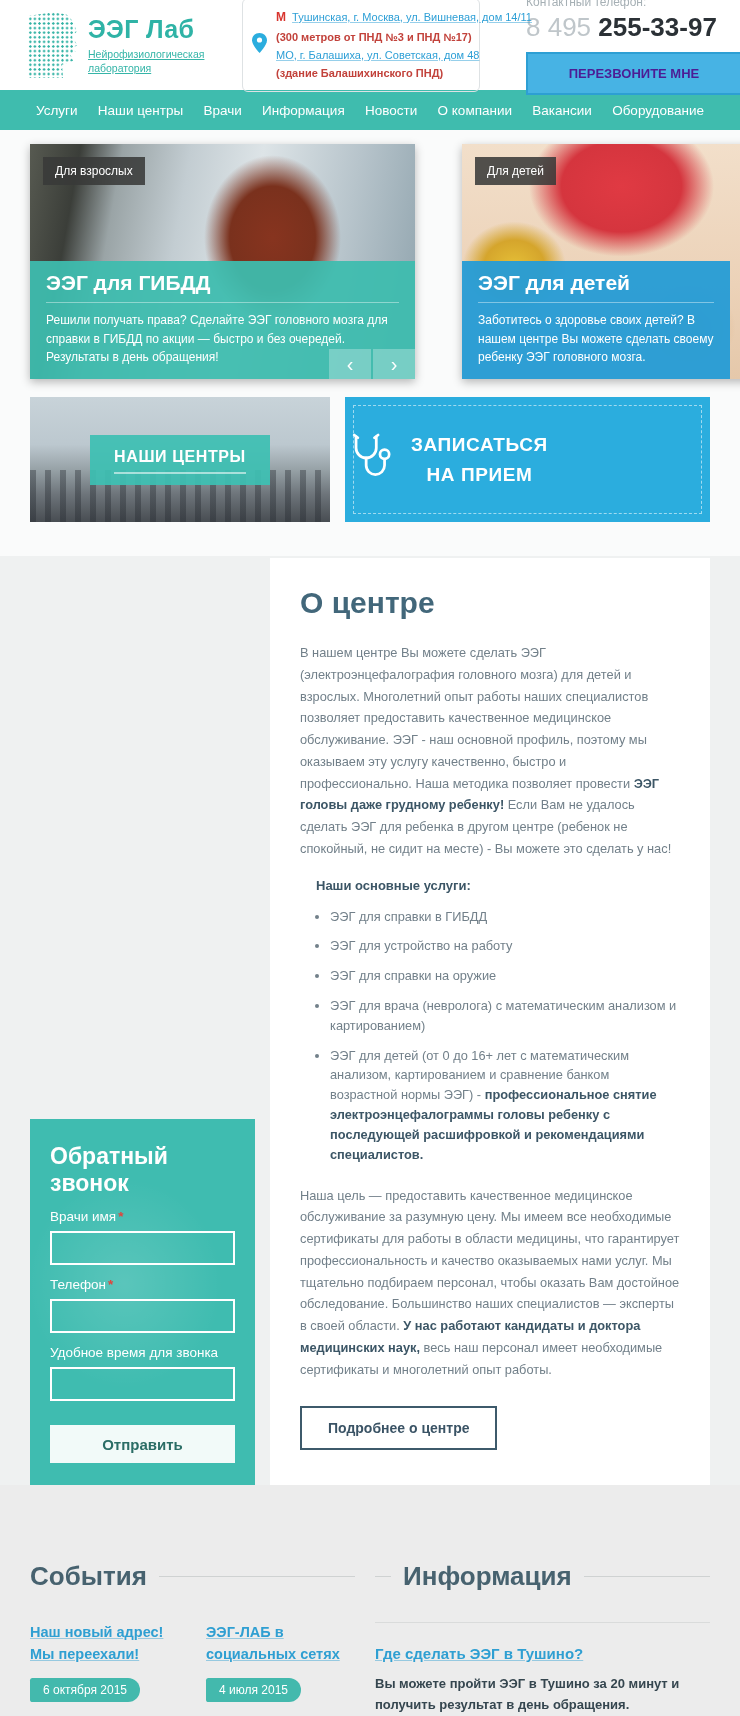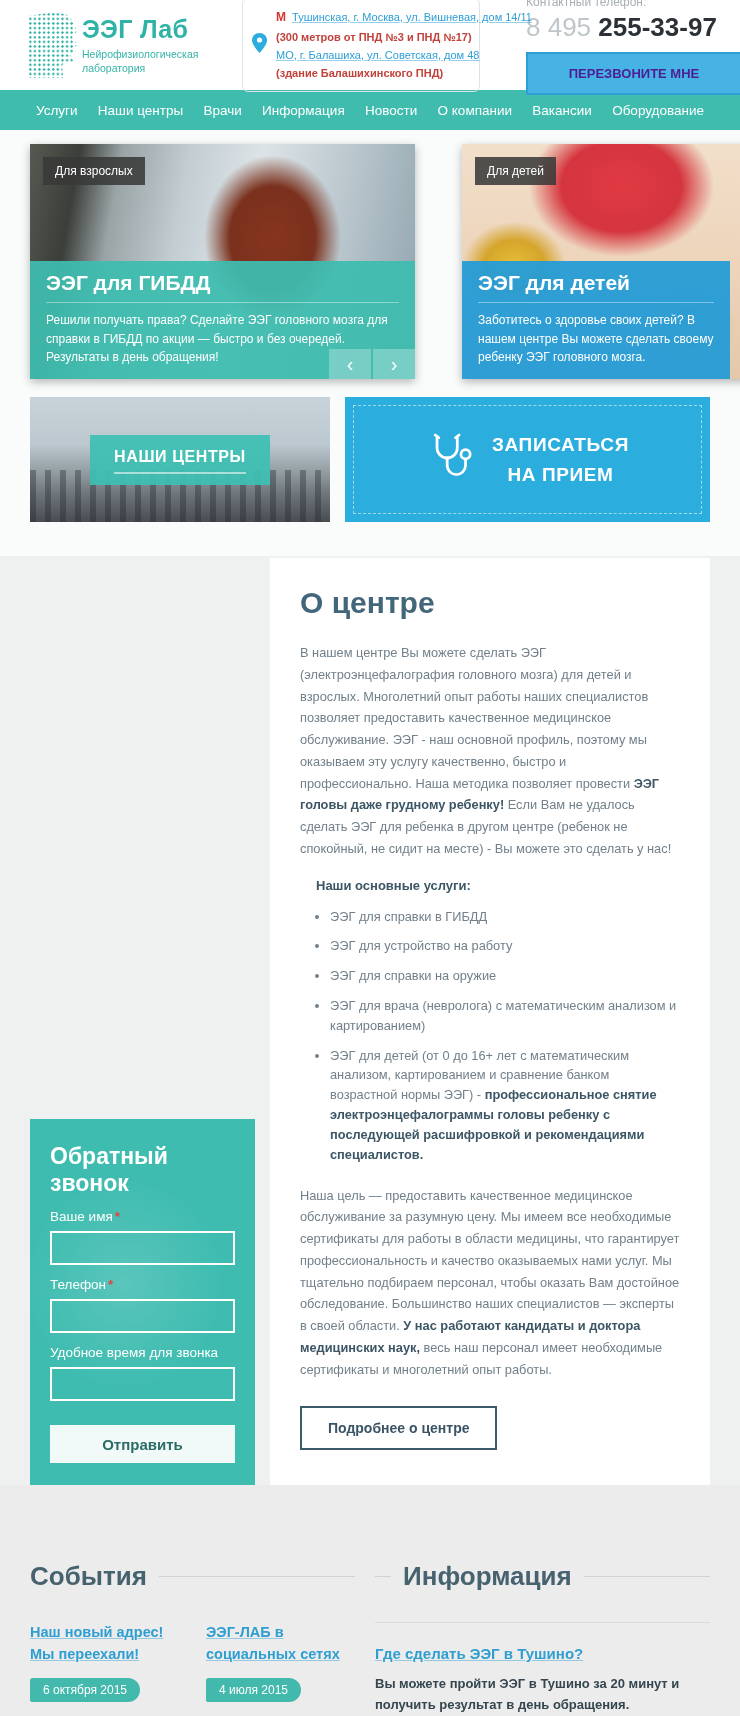"ЭЭГ Лаб" .logo { gap: 4px -> 10px }
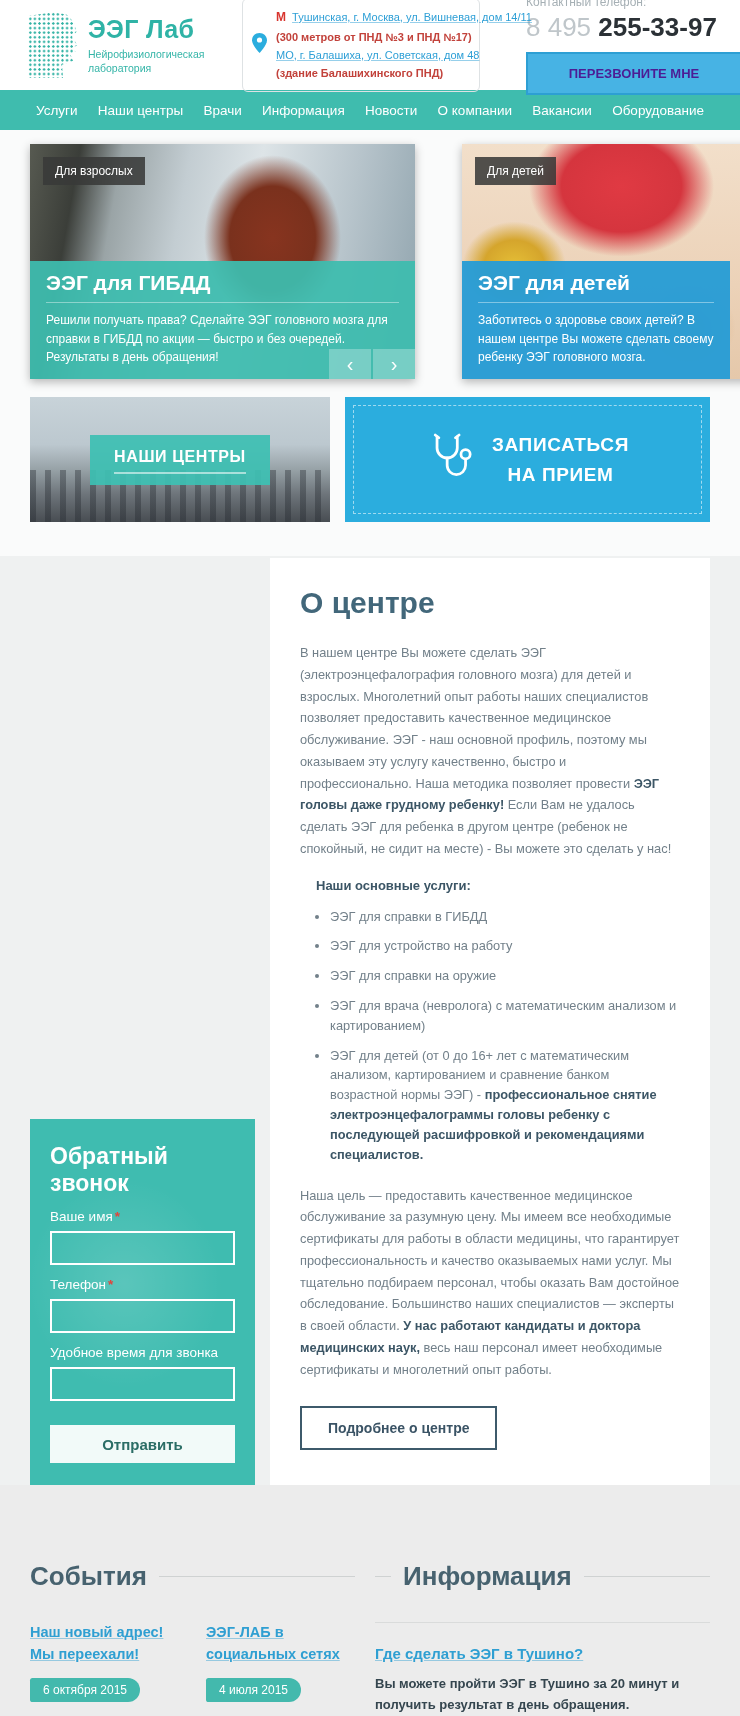"Нейрофизиологическая" .logo-txt .t2 { text-decoration: none -> underline }
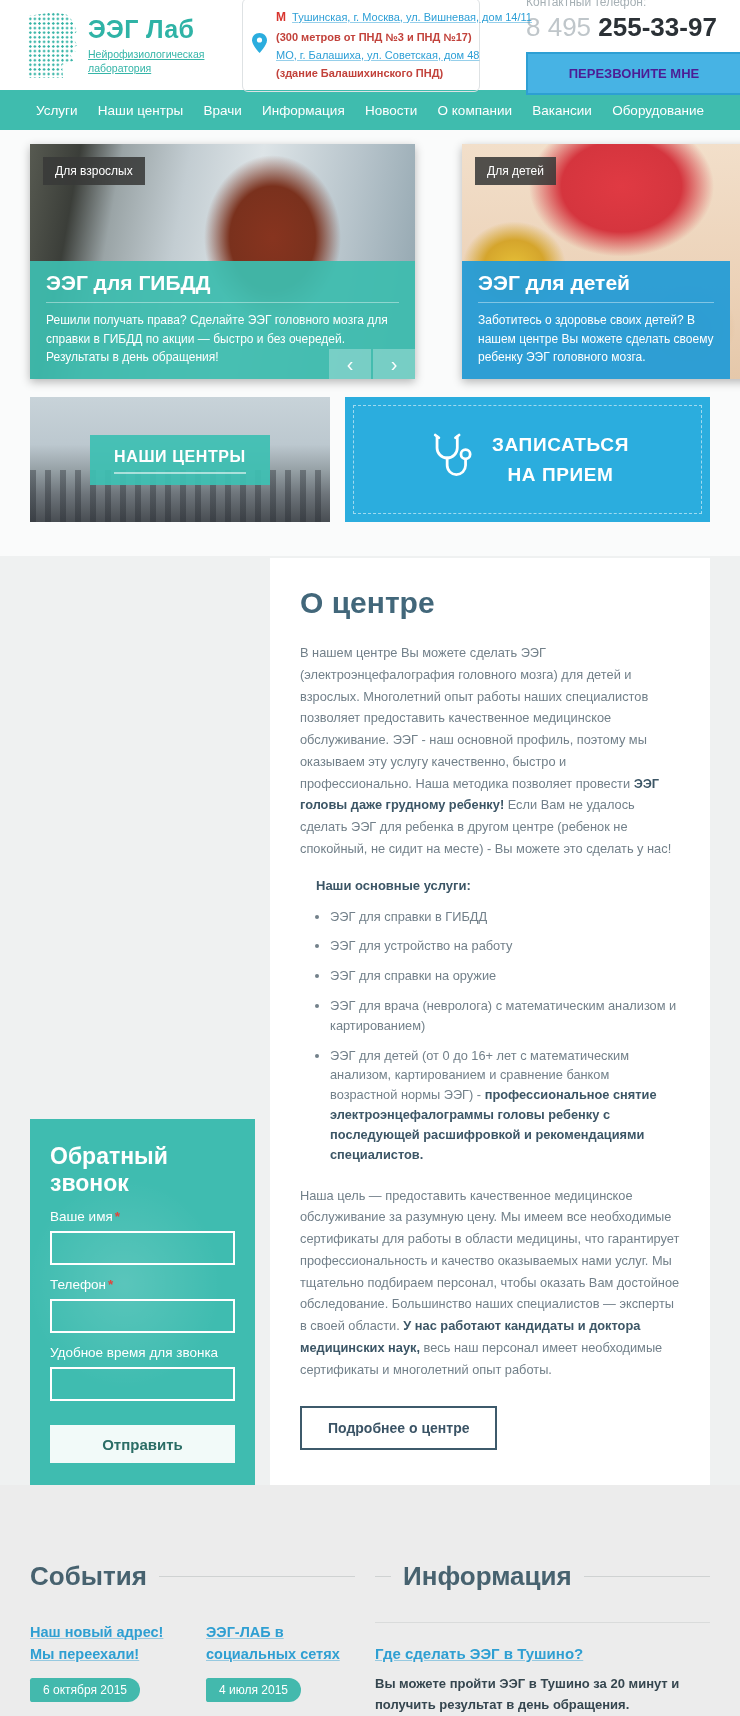"ЗАПИСАТЬСЯ" .banner-appt { justify-content: center -> none }
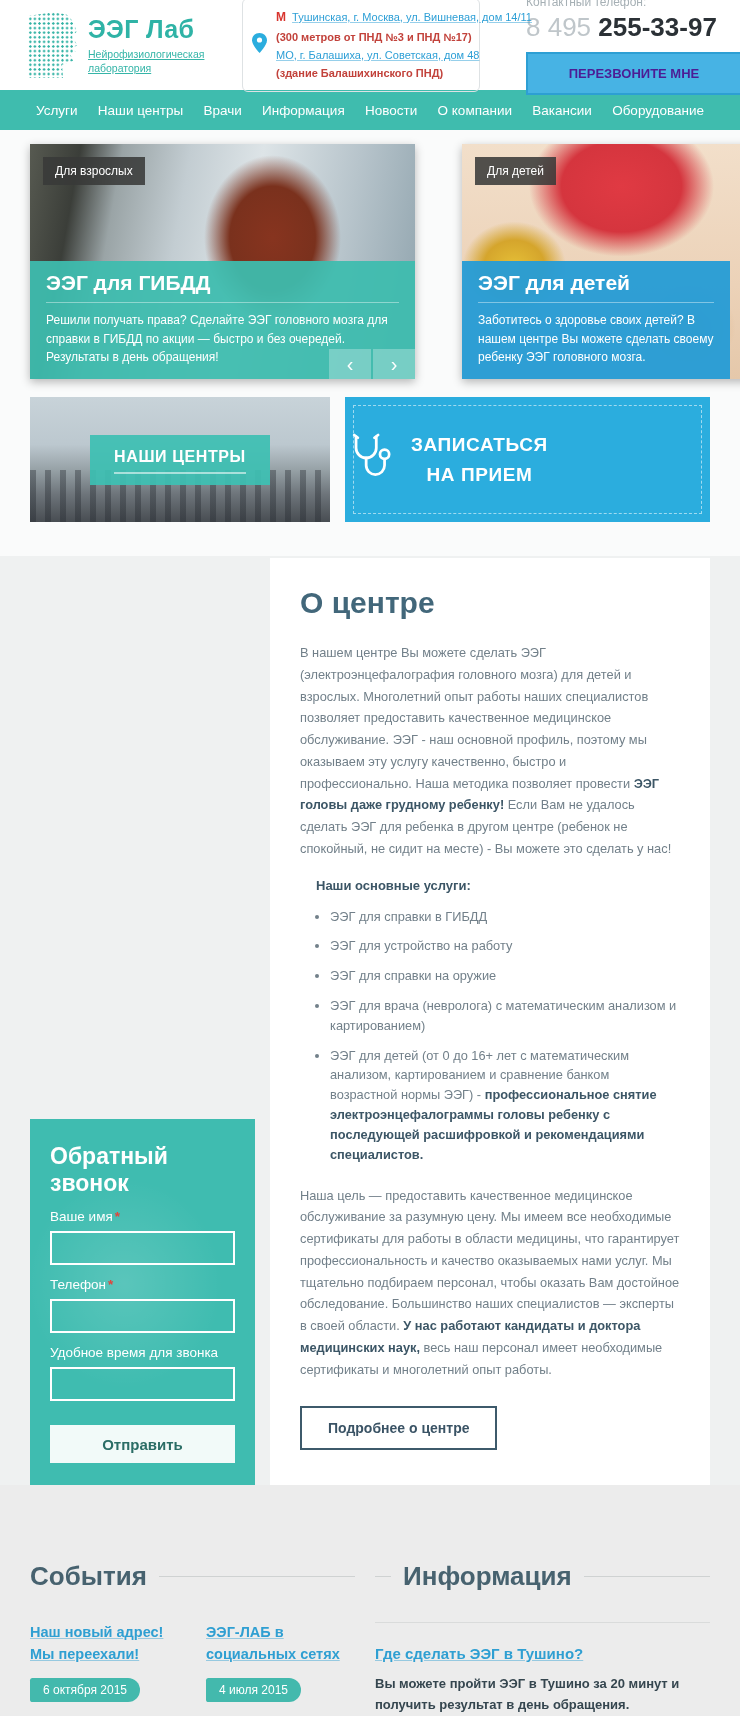"Ваше имя" span { text: Ваше -> Врачи }
